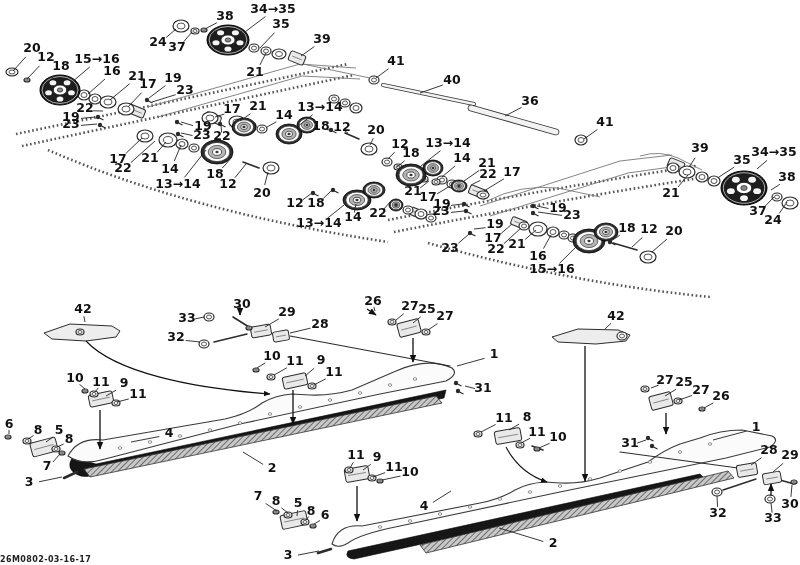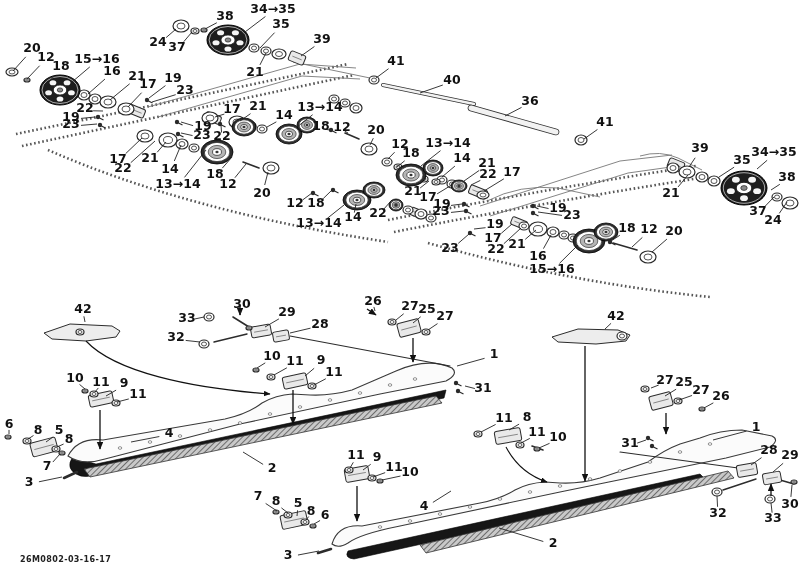"26M0802-03-16-17" #figure-number { left: 20px -> 0 }
